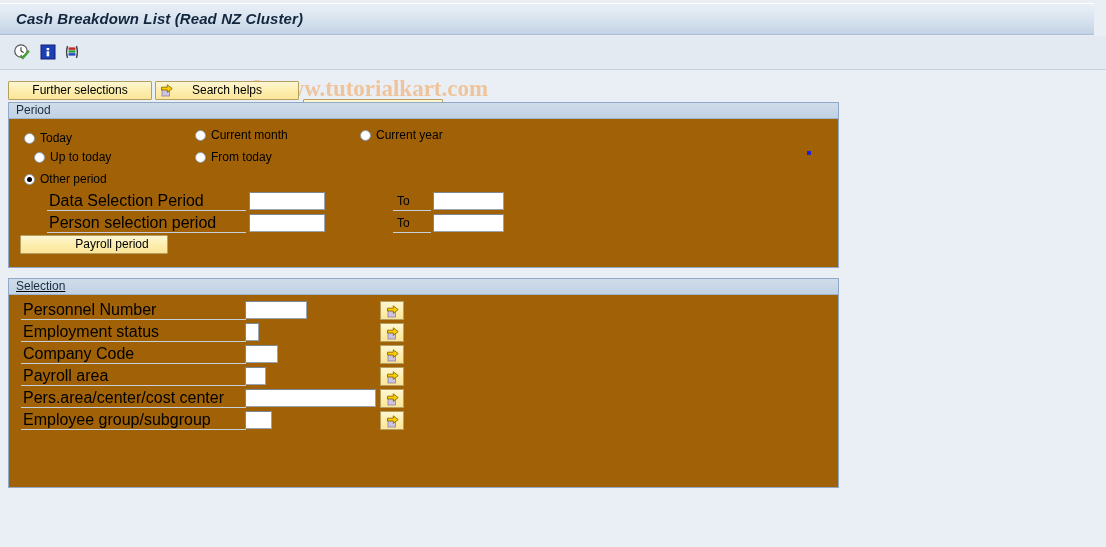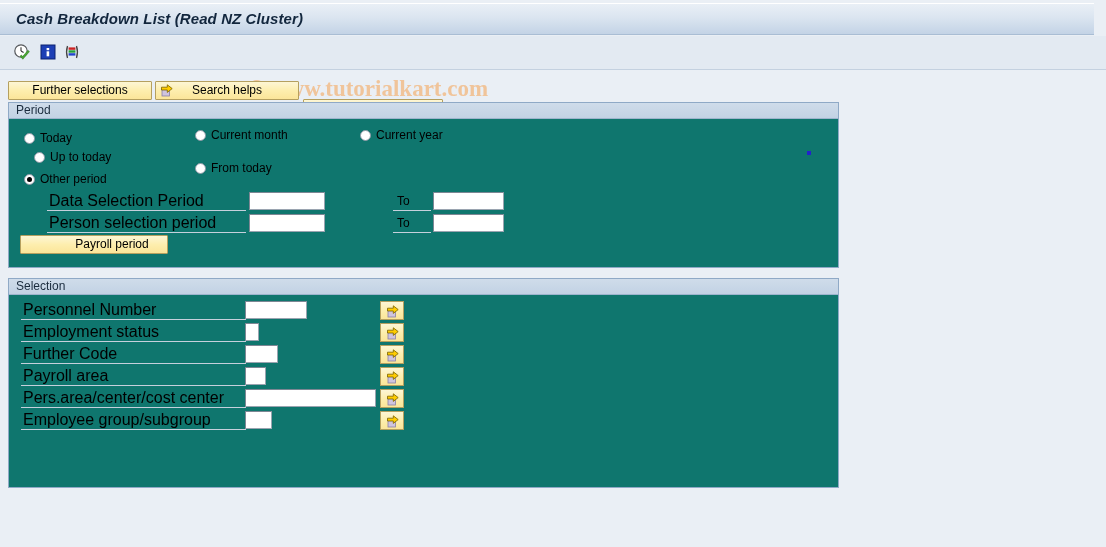"Period" .panel { background: #0f766e -> #a16207 }
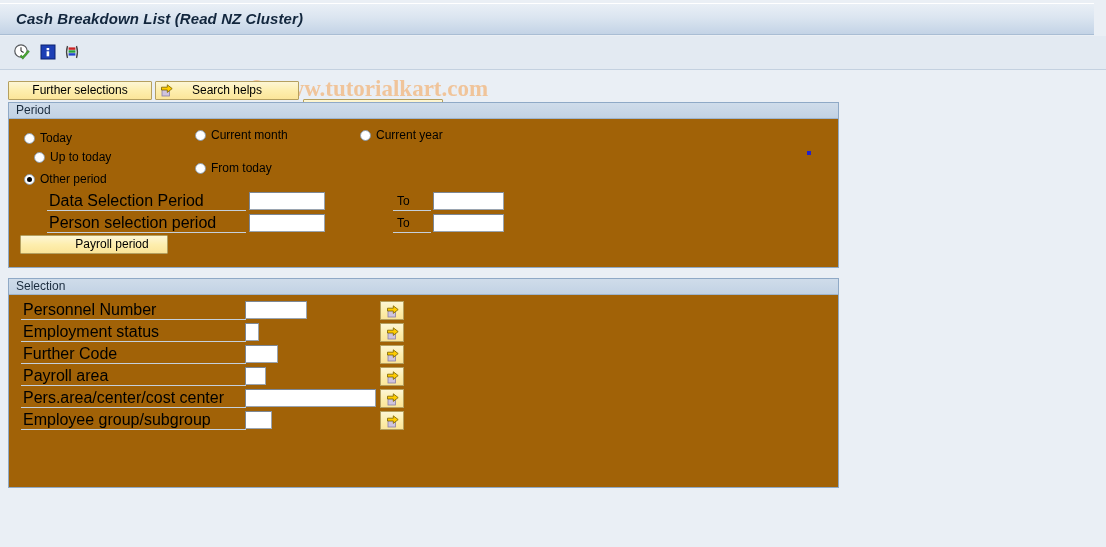"From today" div.radio-row { margin-top: 11px -> none }
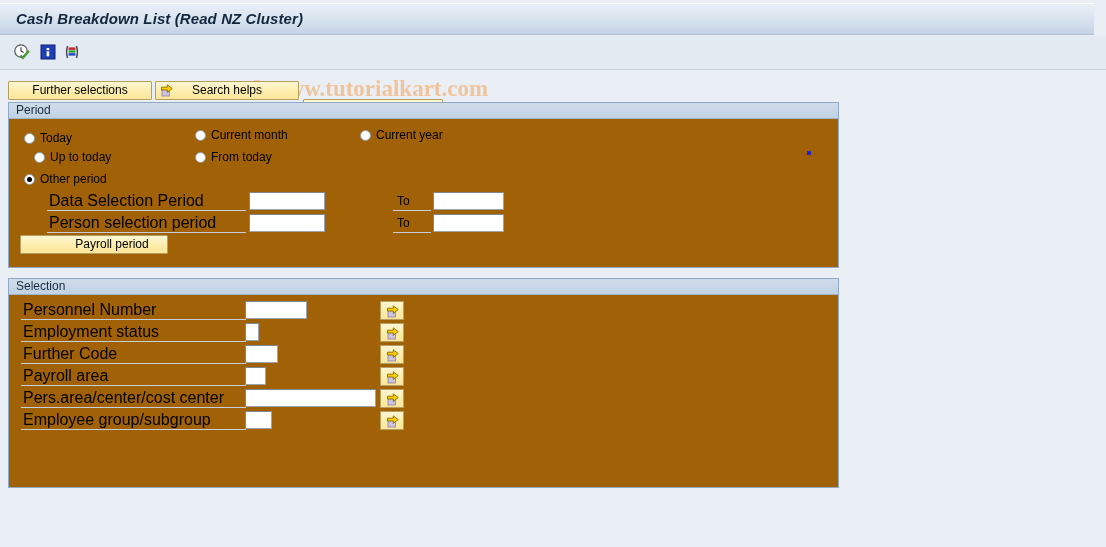"Selection" #panel-selection { text-decoration: none -> underline }
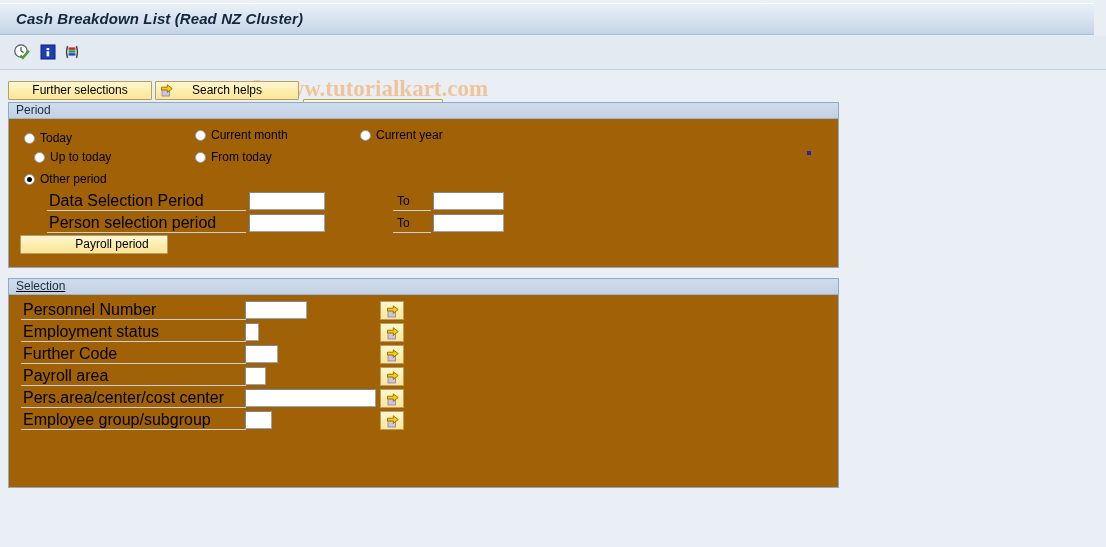"Further Code" div.flabel { text: Further -> Company }
